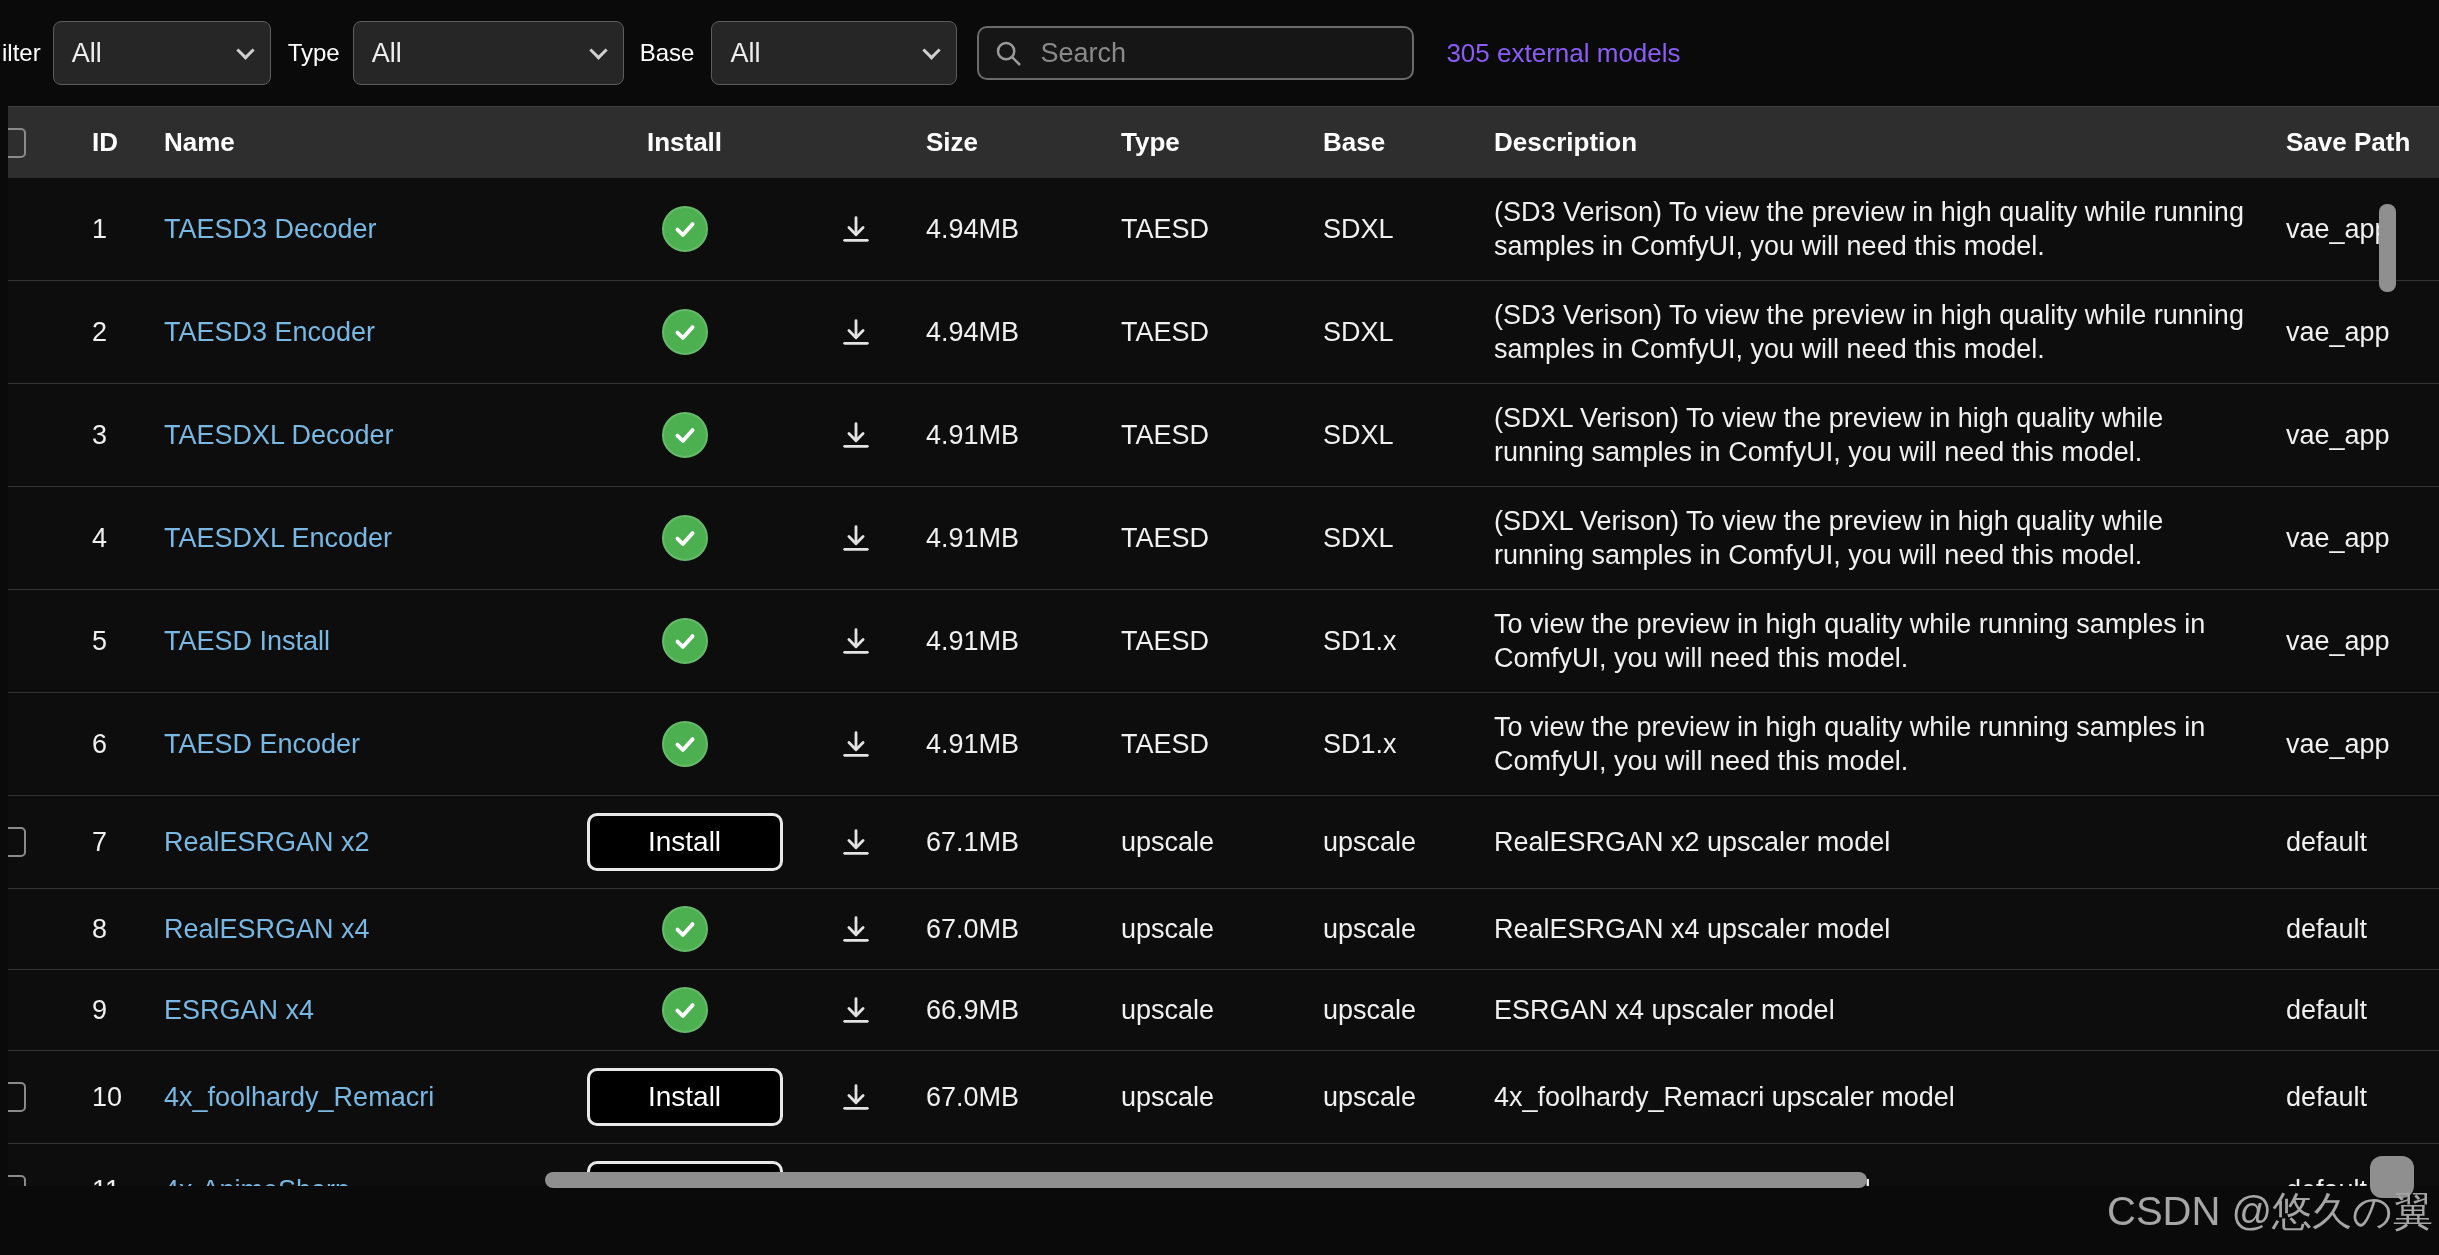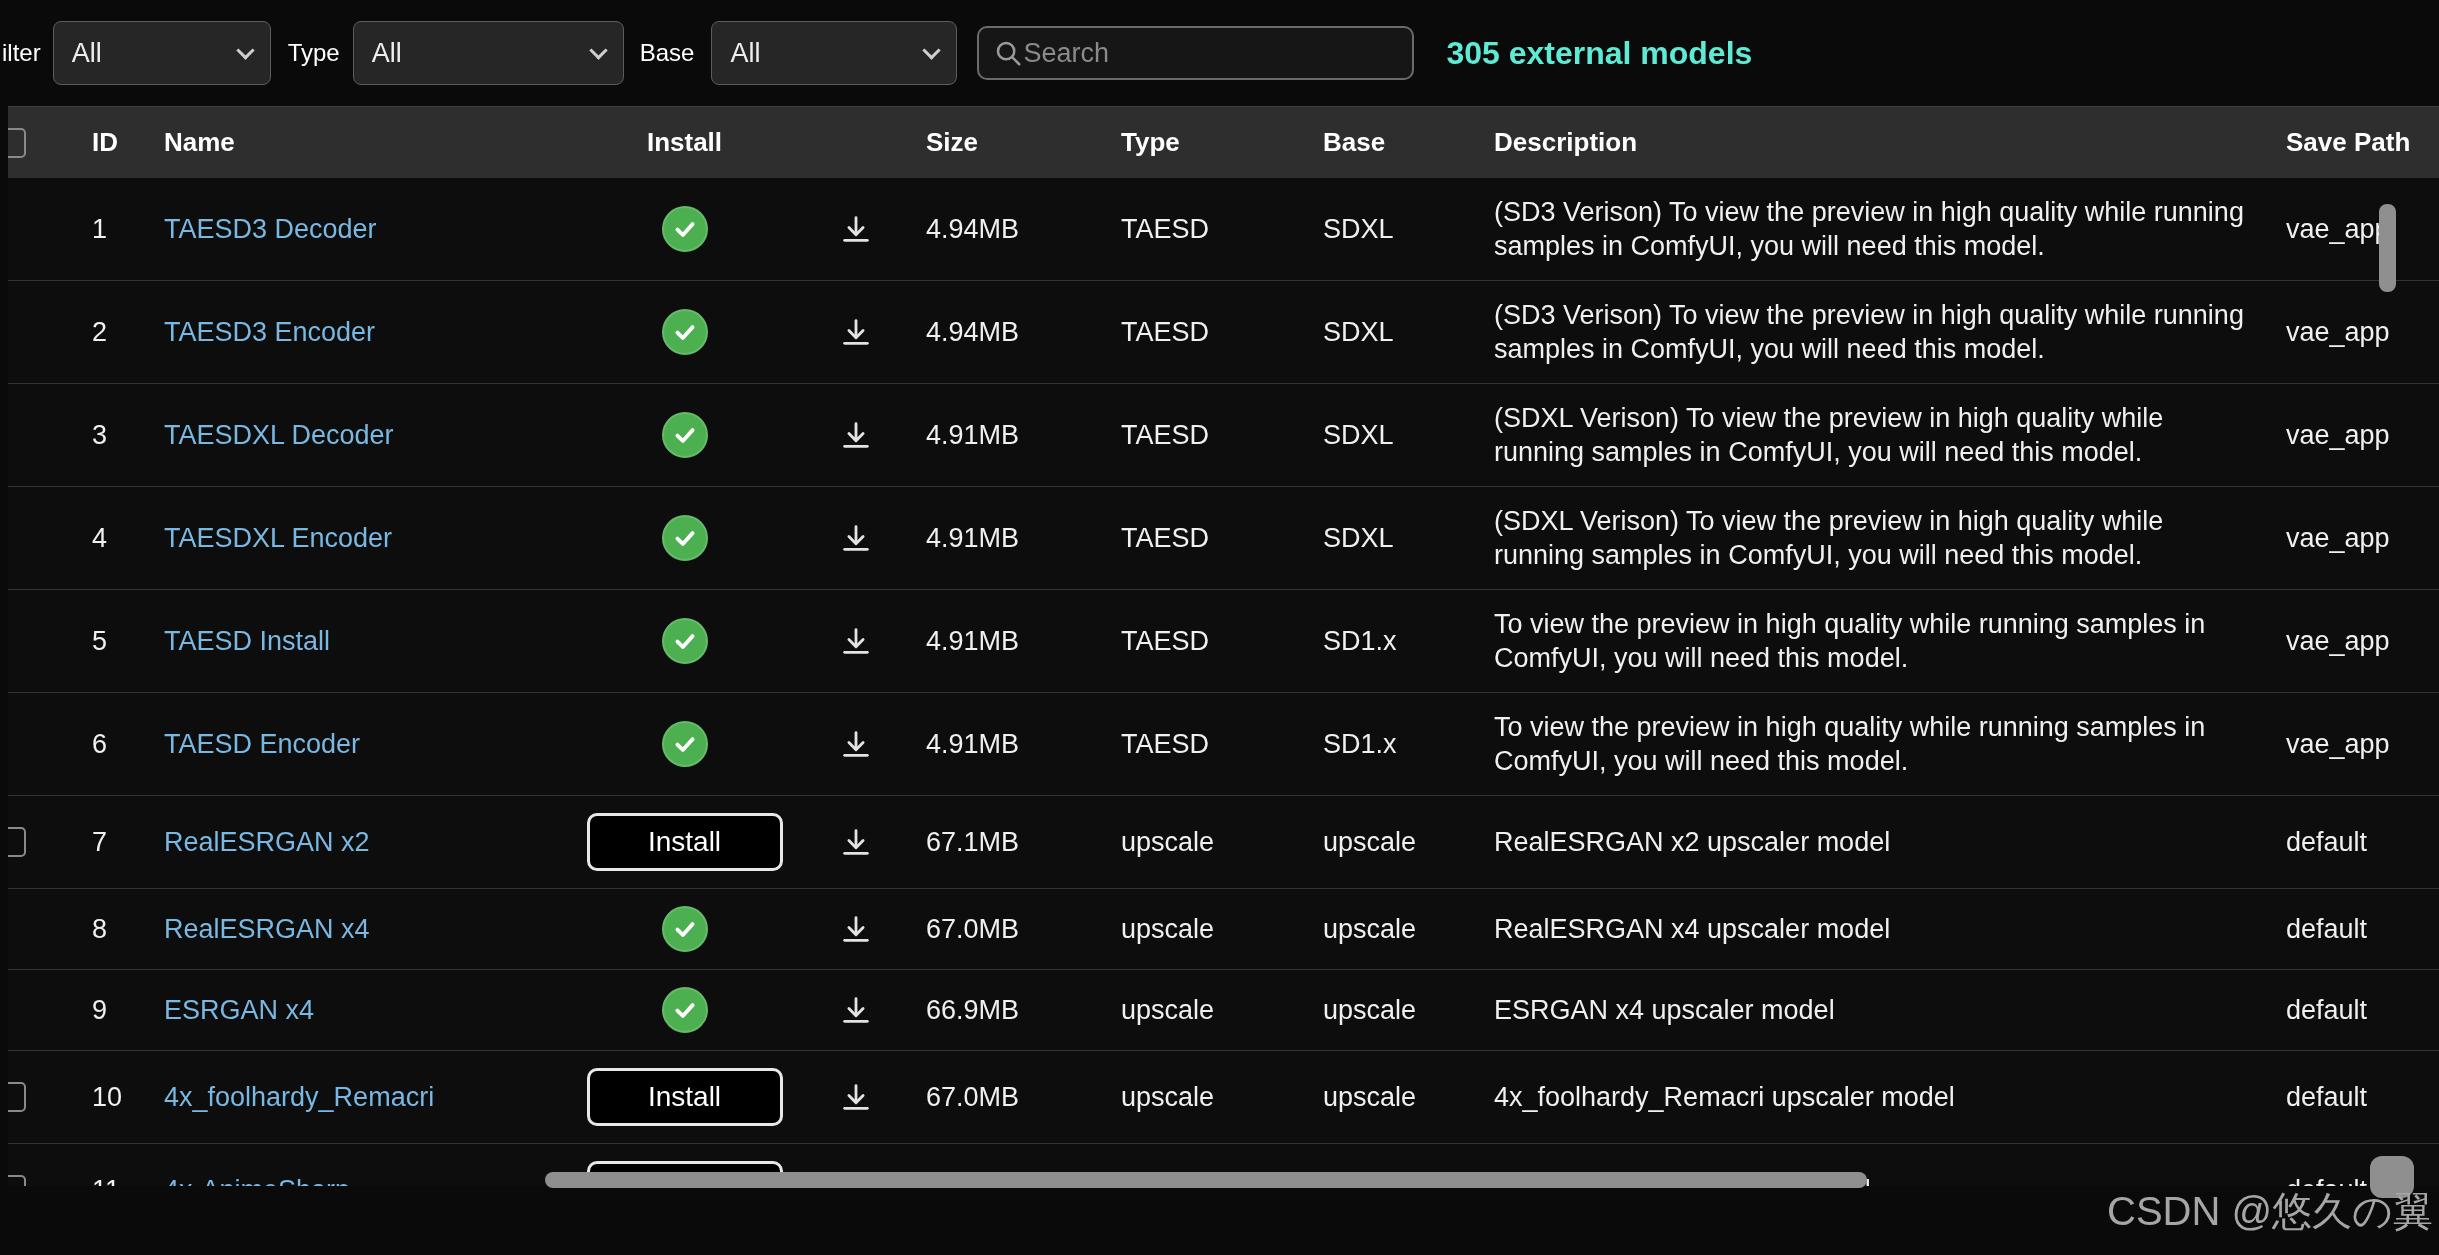"Search" .search { gap: 0 -> 17px }
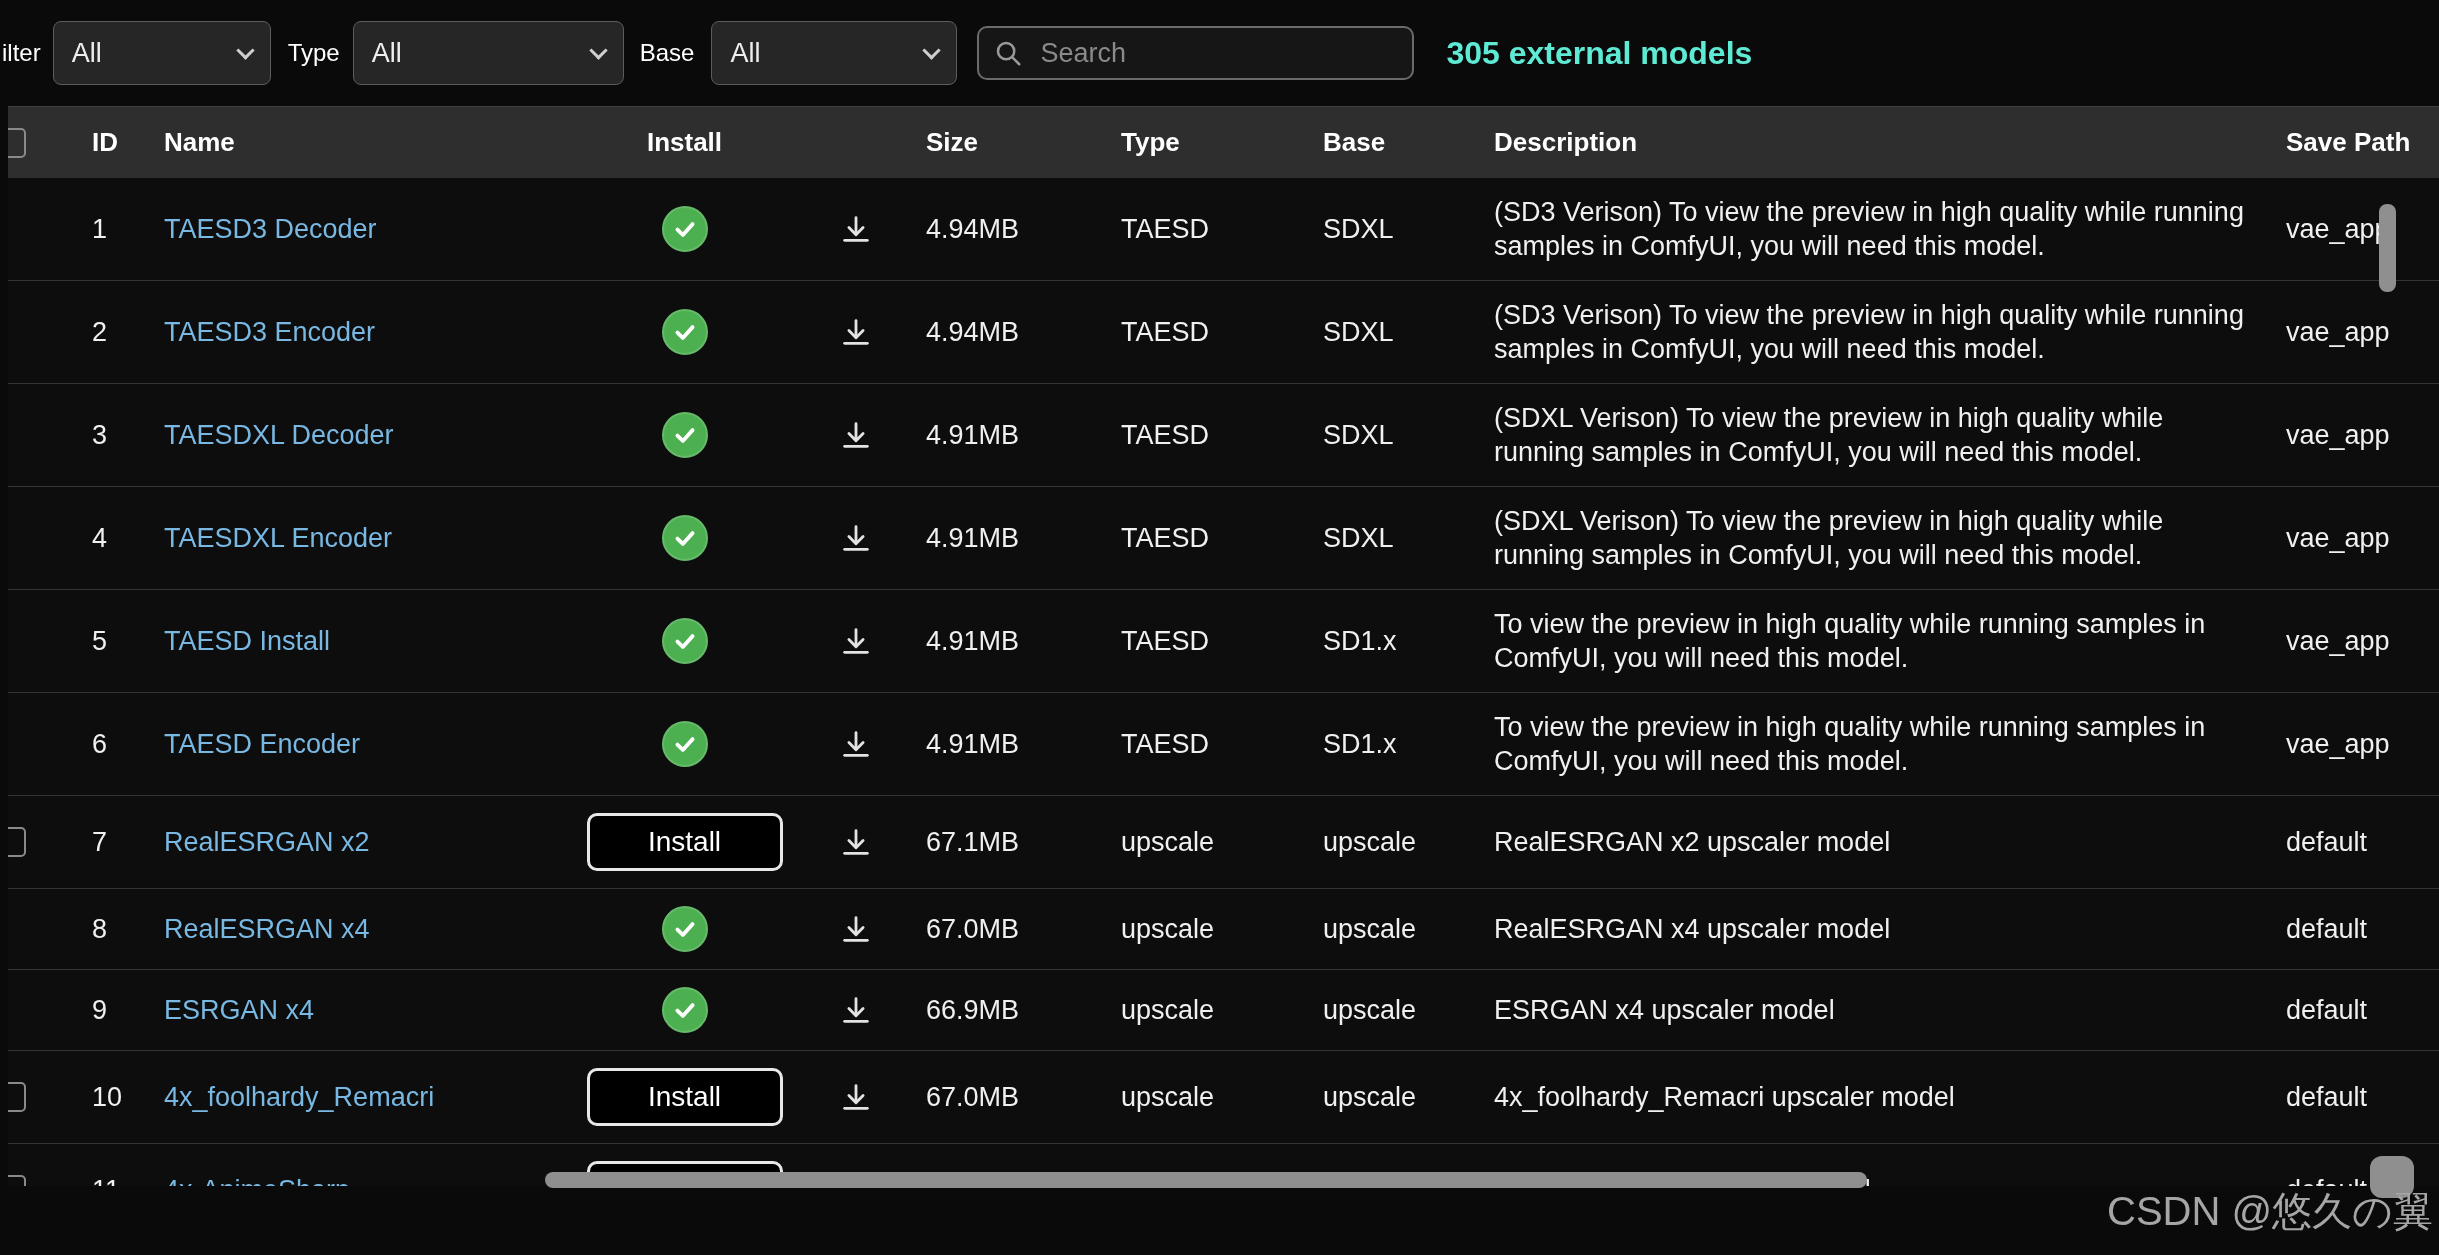"305 external models" .count { color: #5eead4 -> #8b5cf6; font-size: 32px -> 26px; font-weight: bold -> none }
